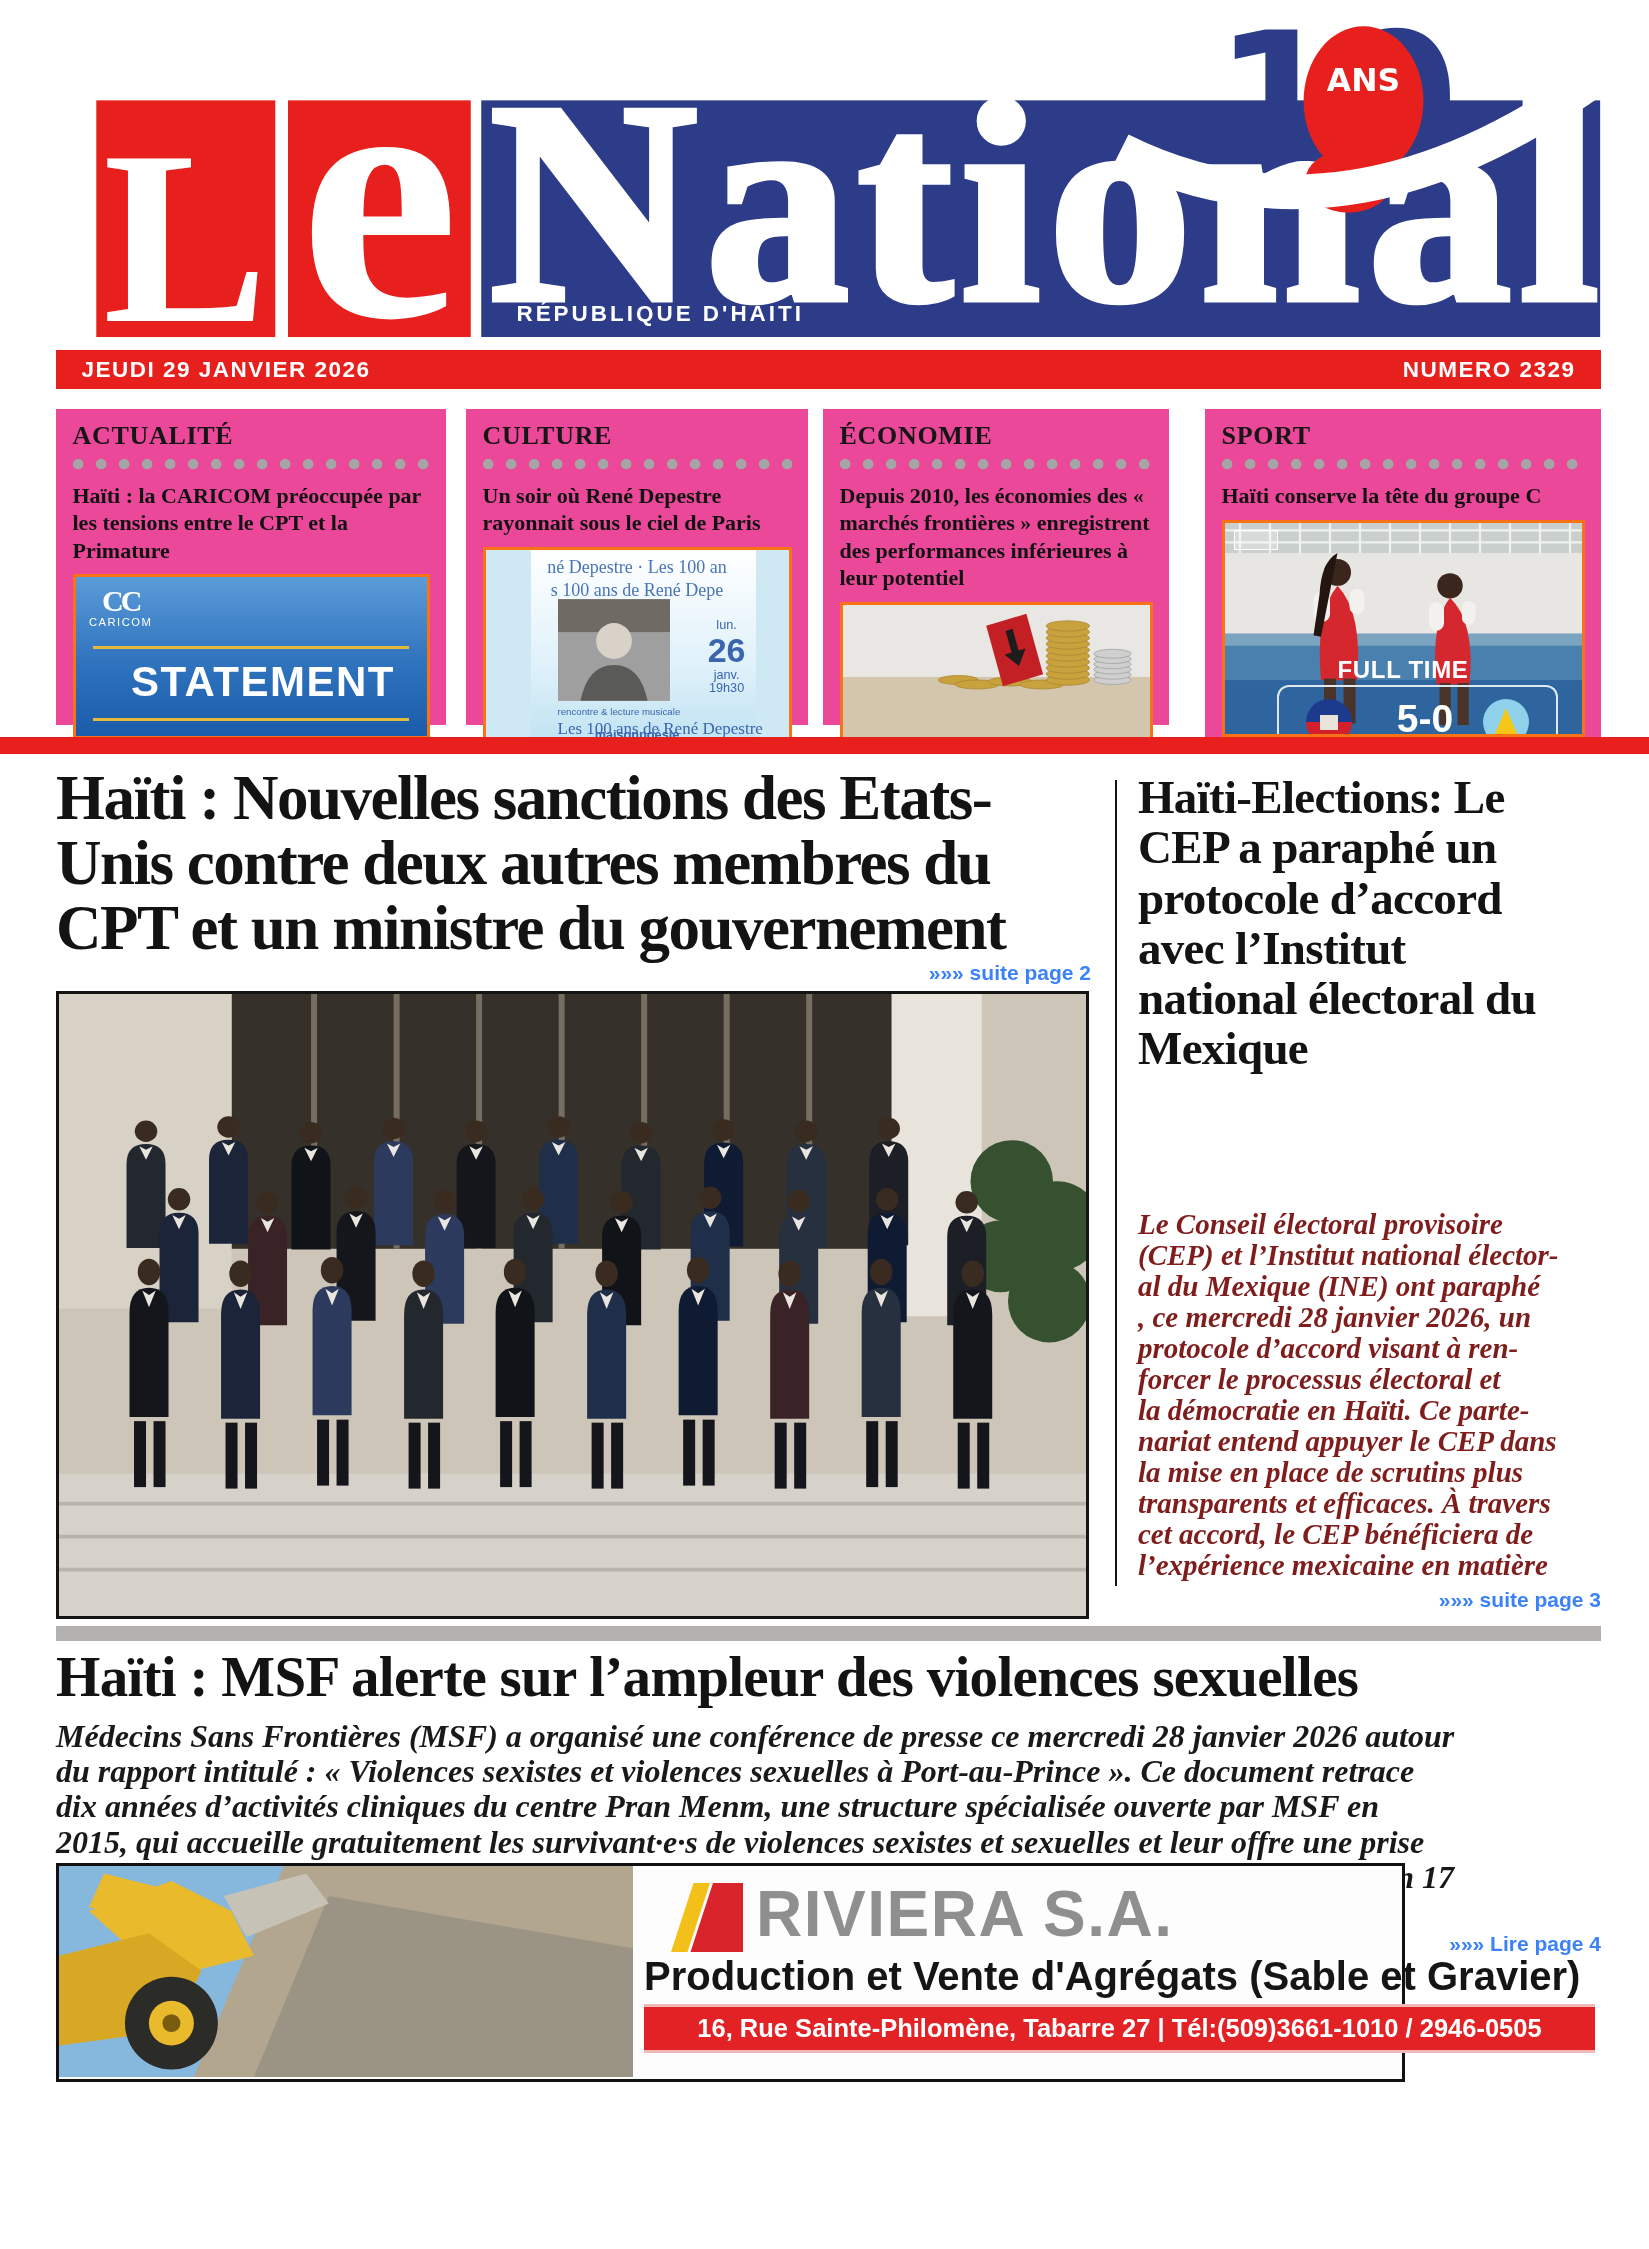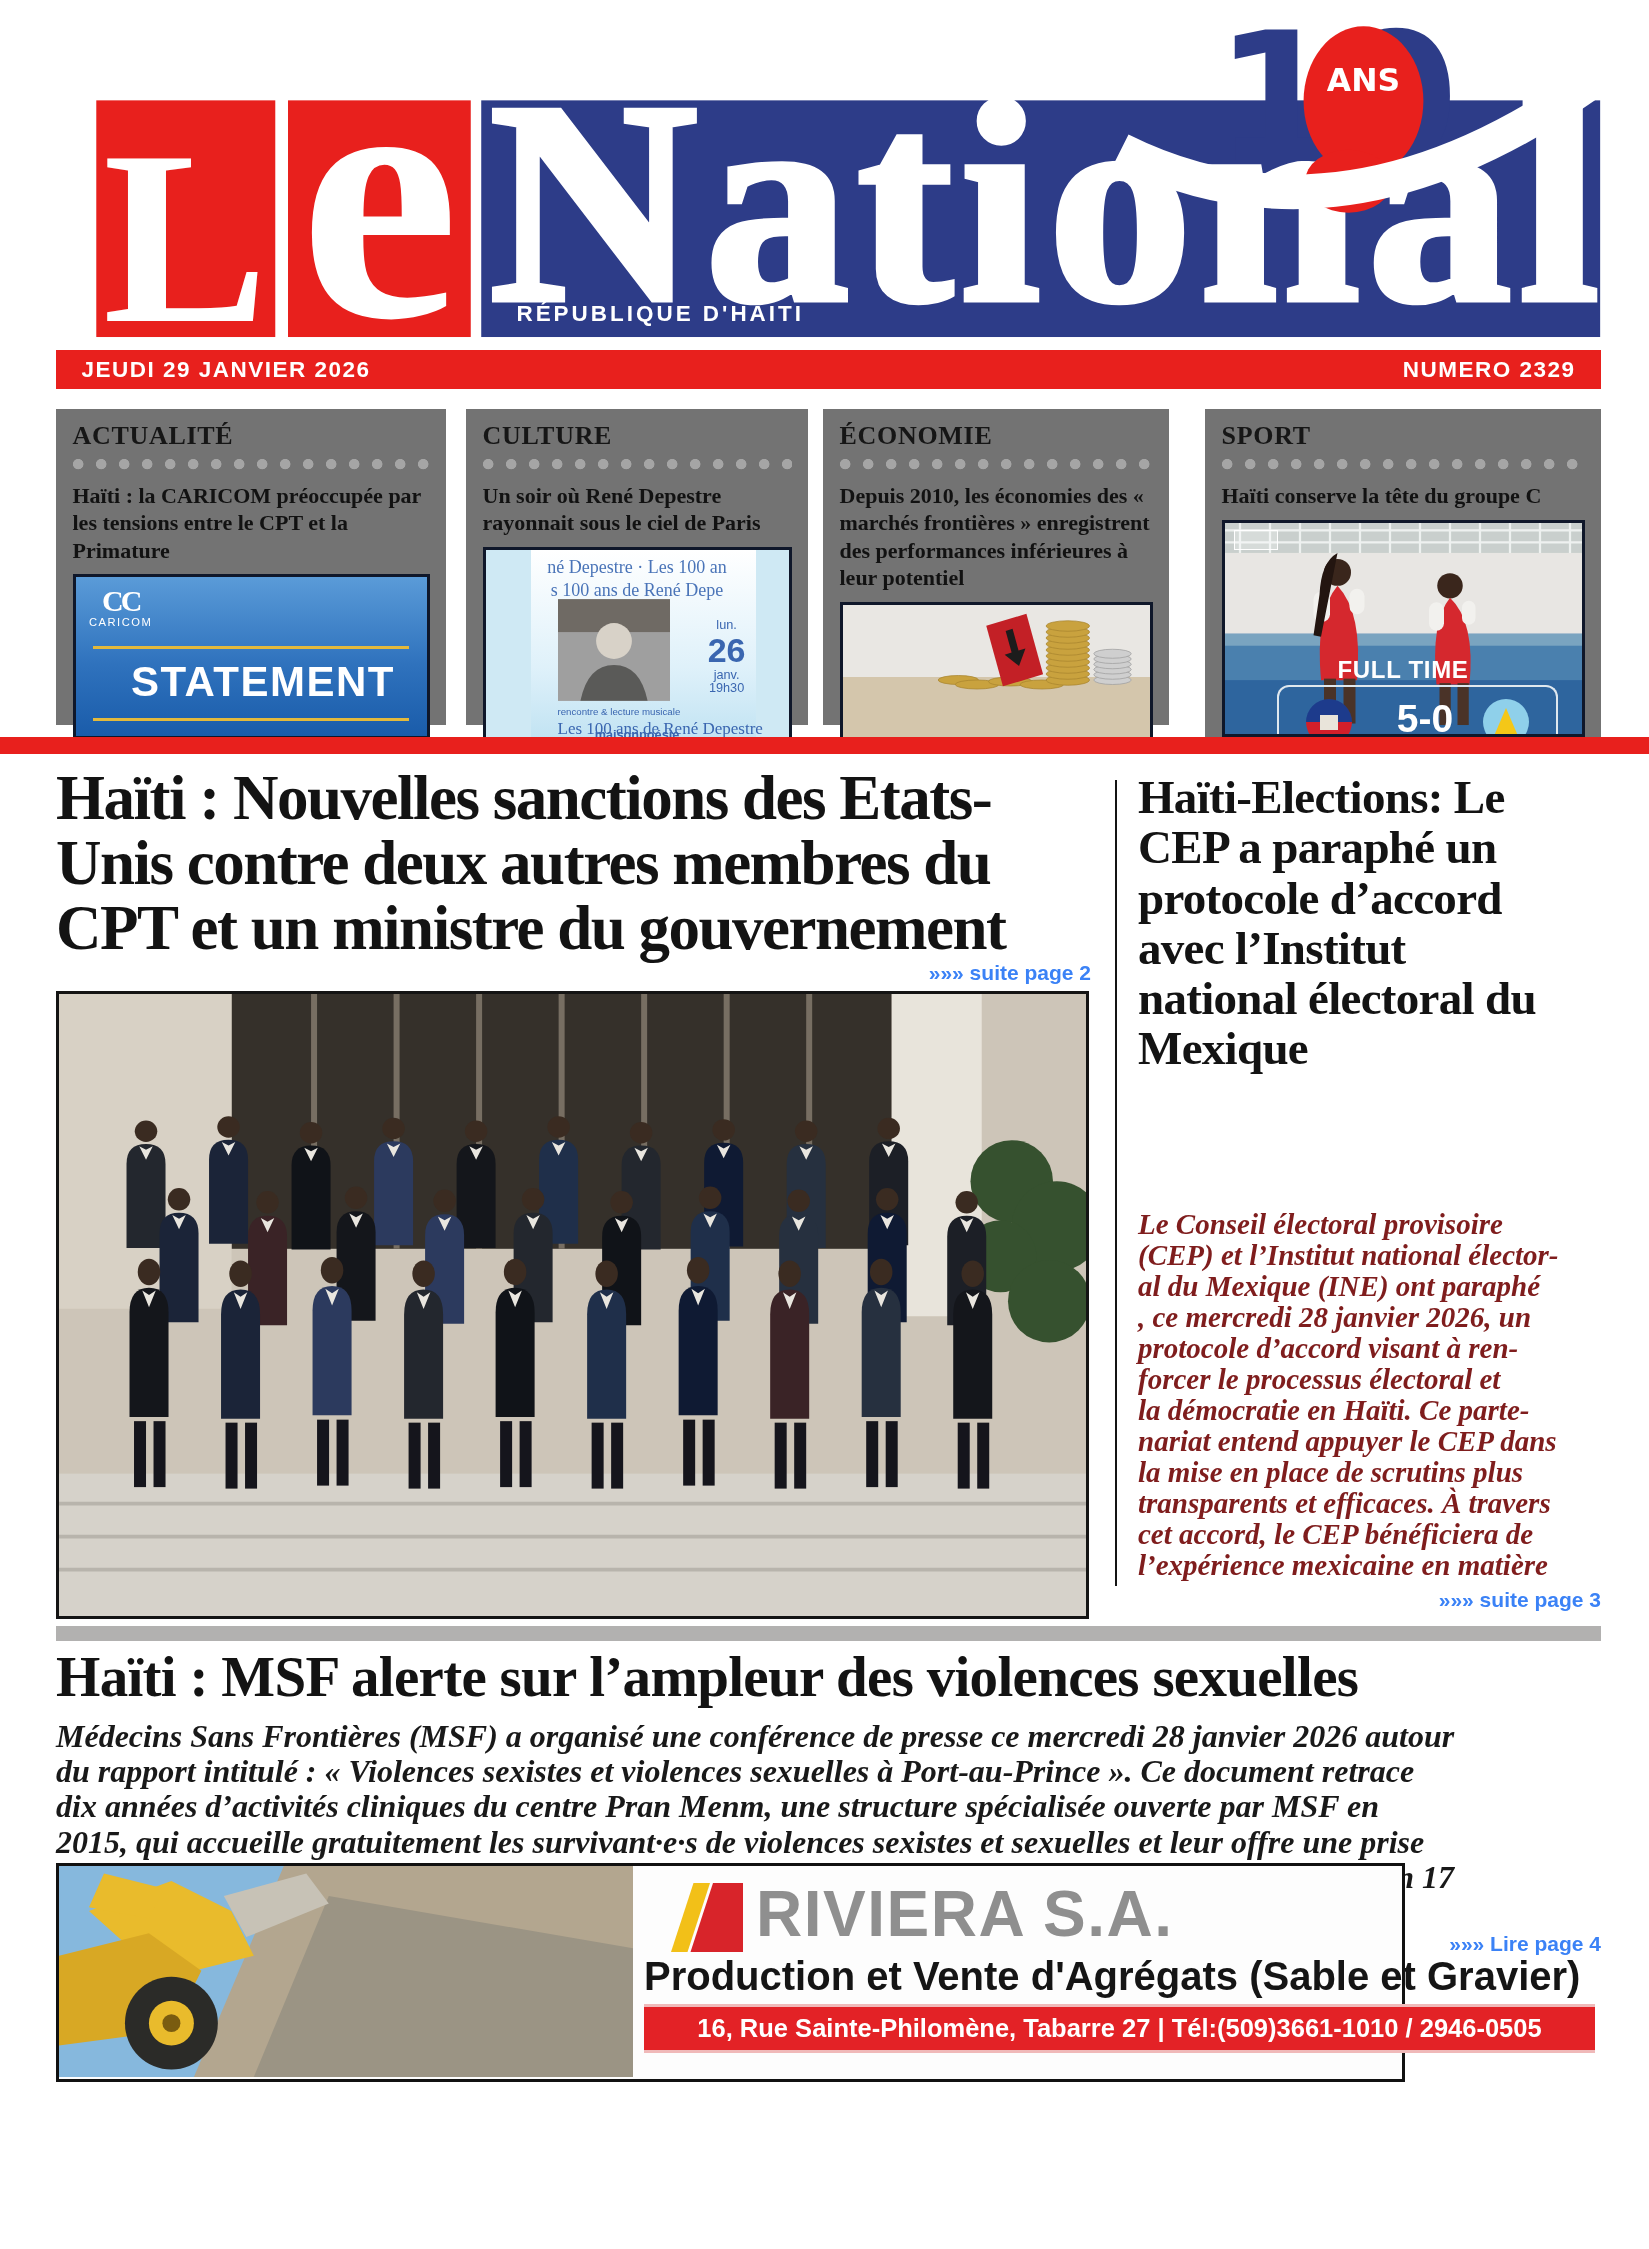"ACTUALITÉ" .panel { background: #737373 -> #ec4899 }
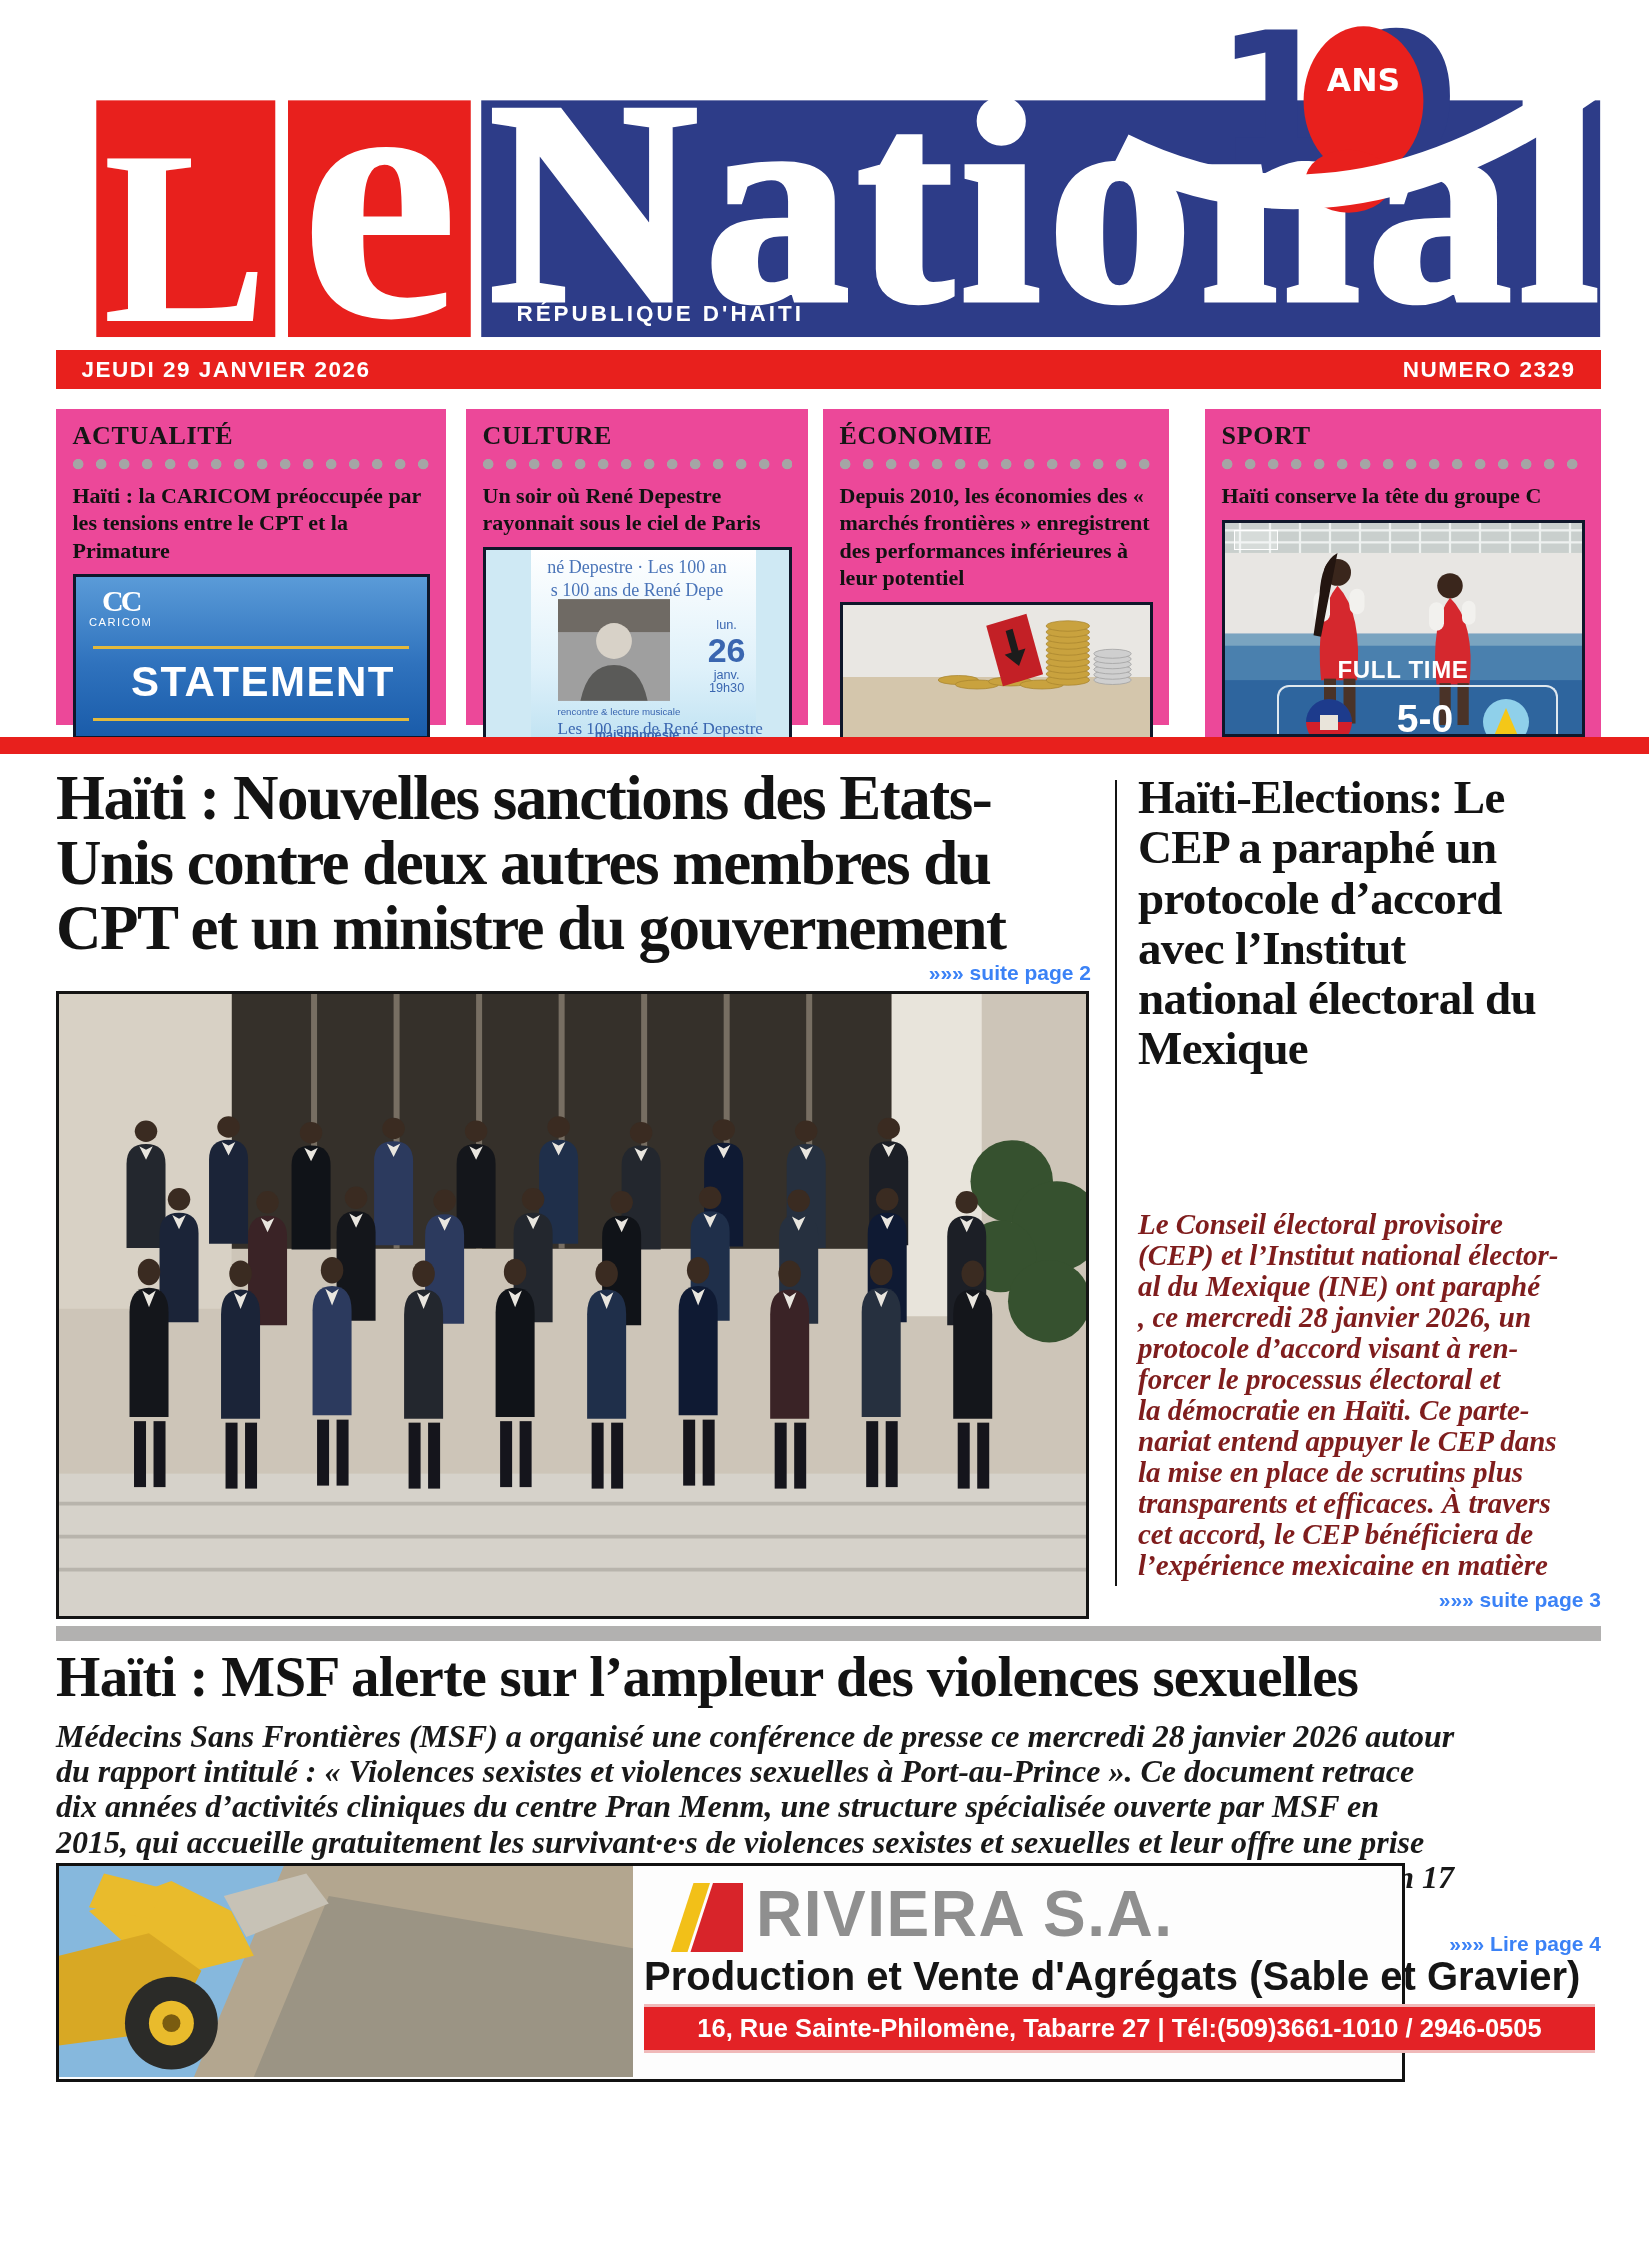"né Depestre · Les 100" .tease-img { border: 3px solid #0f172a -> 3px solid #f97316 }
